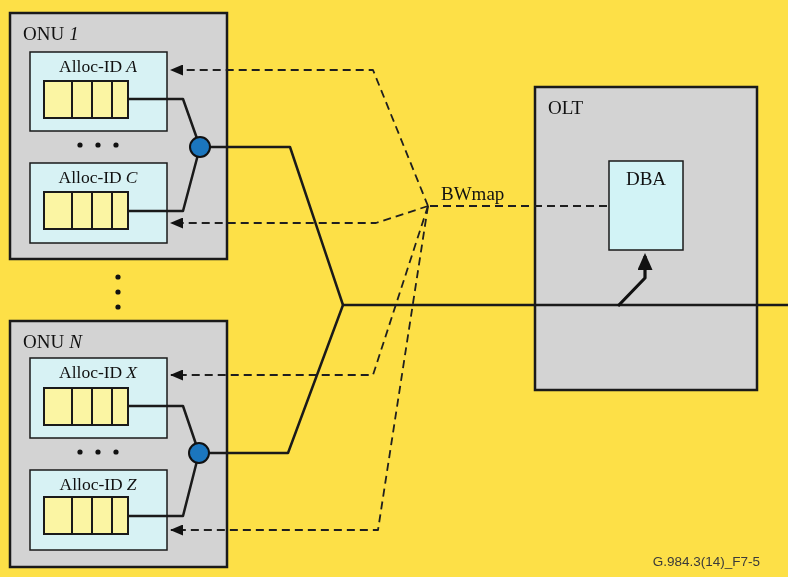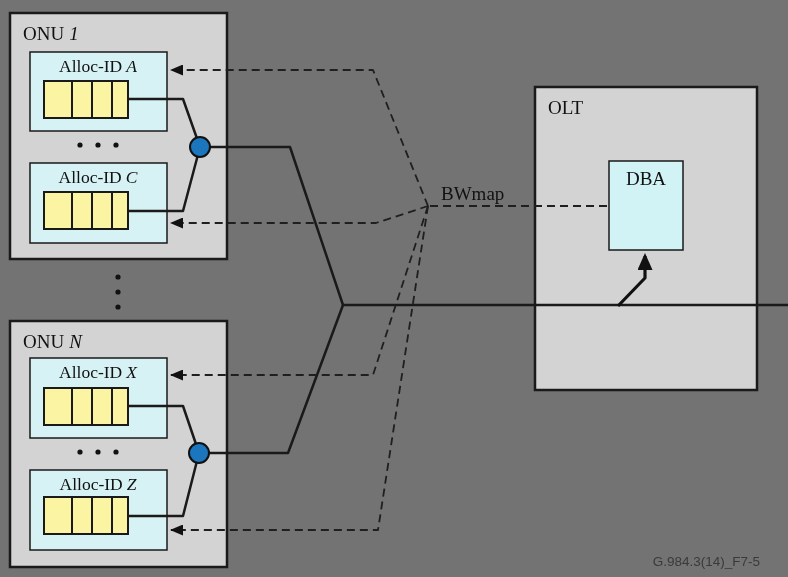"ONU 1" #stage { background: #737373 -> #fde047 }
